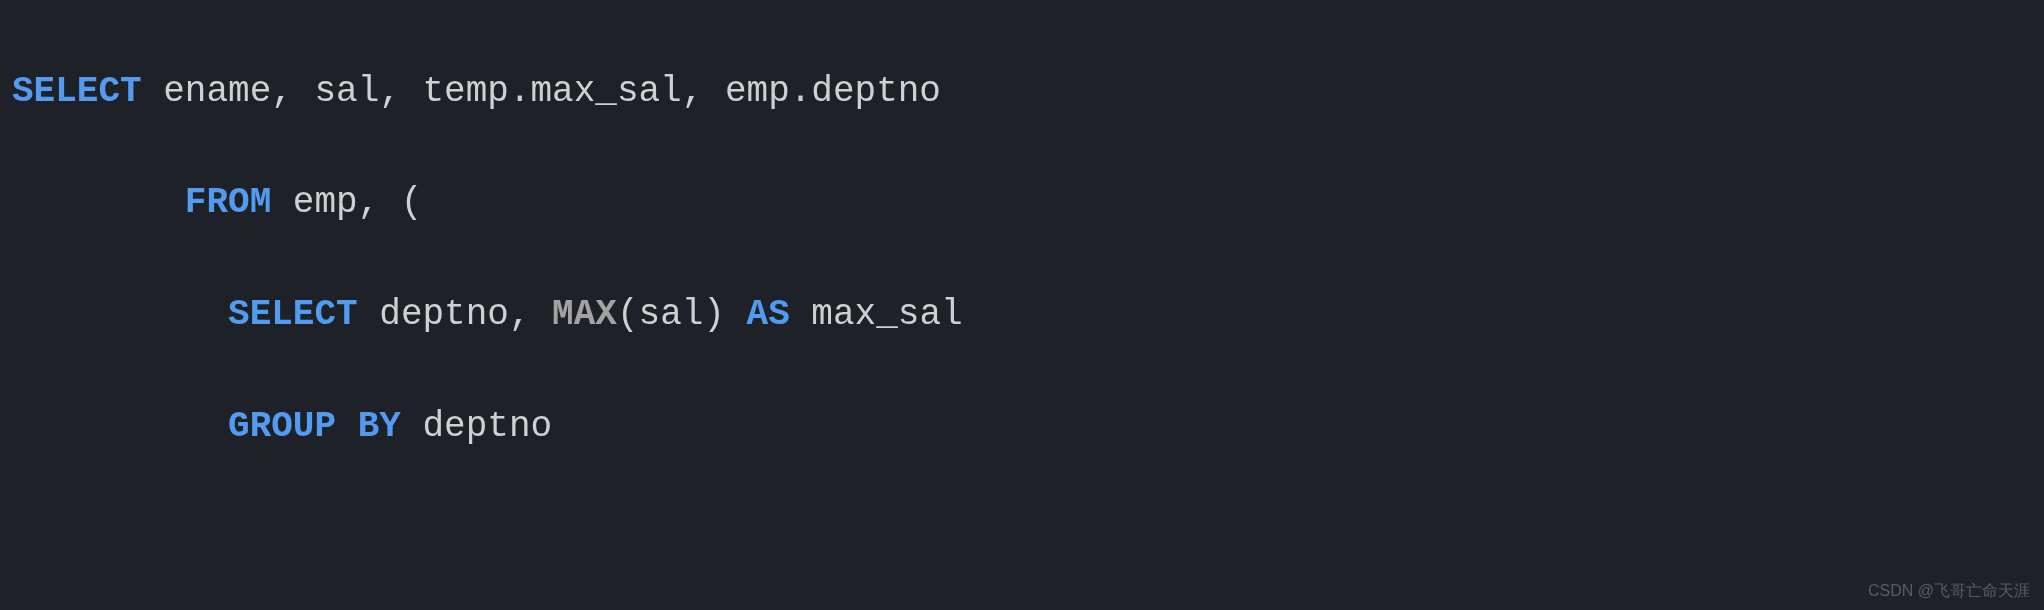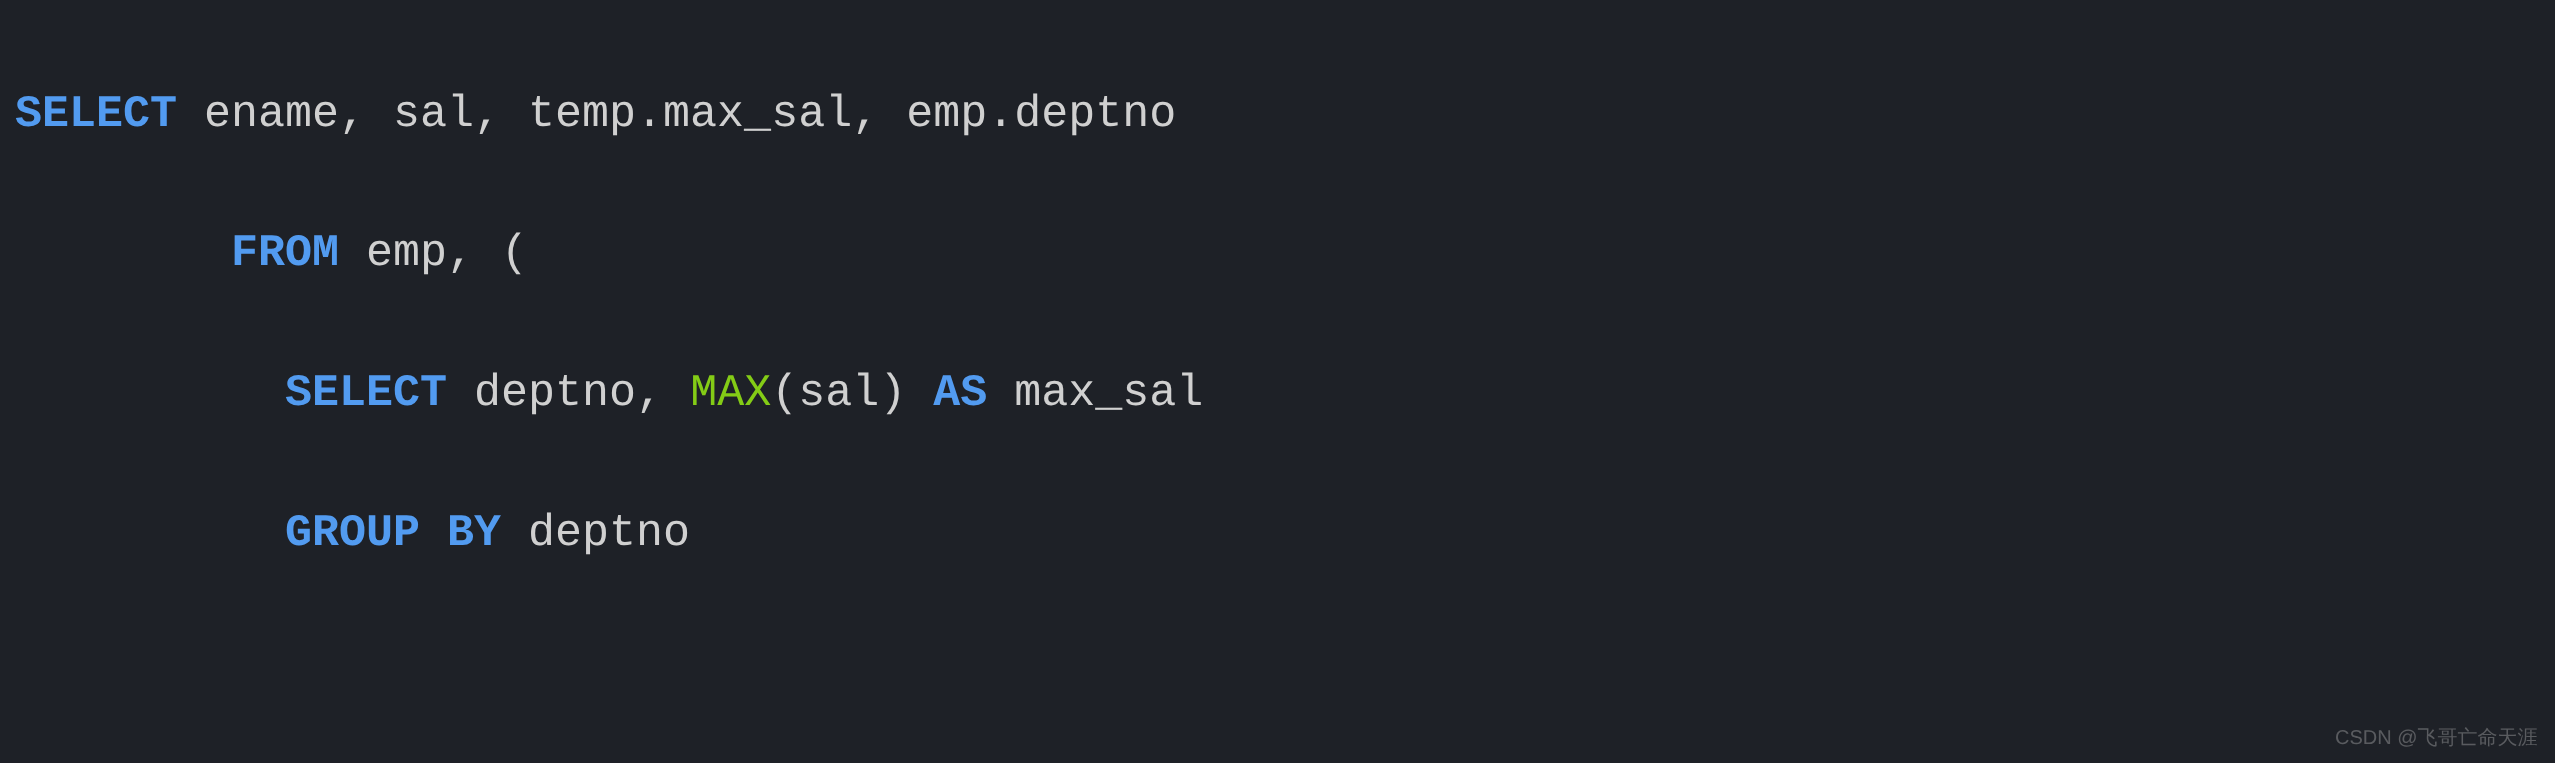"MAX" .func { color: #84cc16 -> #a3a3a3; font-weight: 400 -> 700 }
